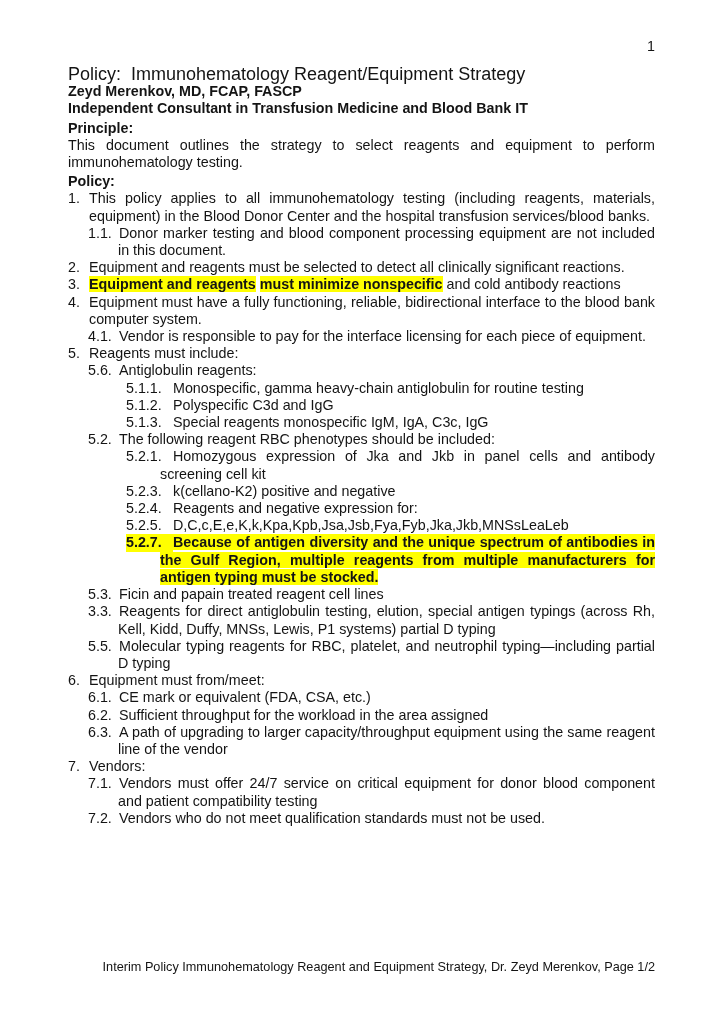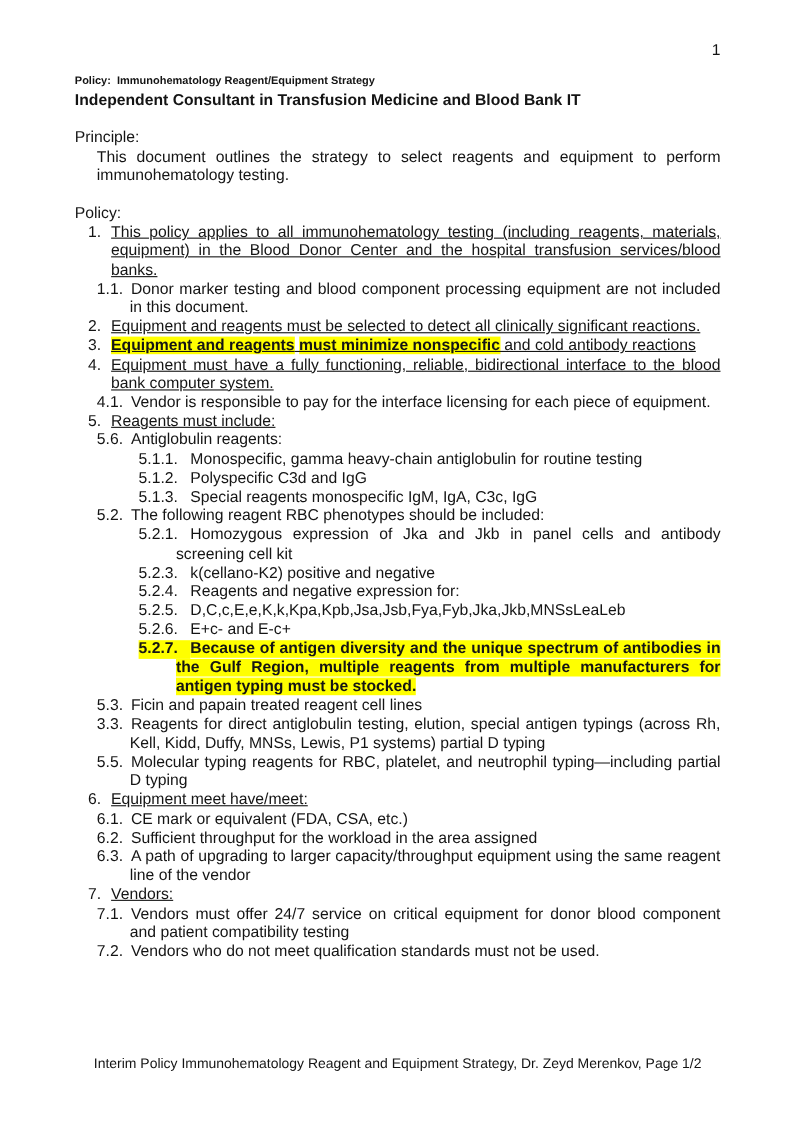"Policy: Immunohematology" .title { font-size: 10px -> 18px; font-weight: bold -> normal }
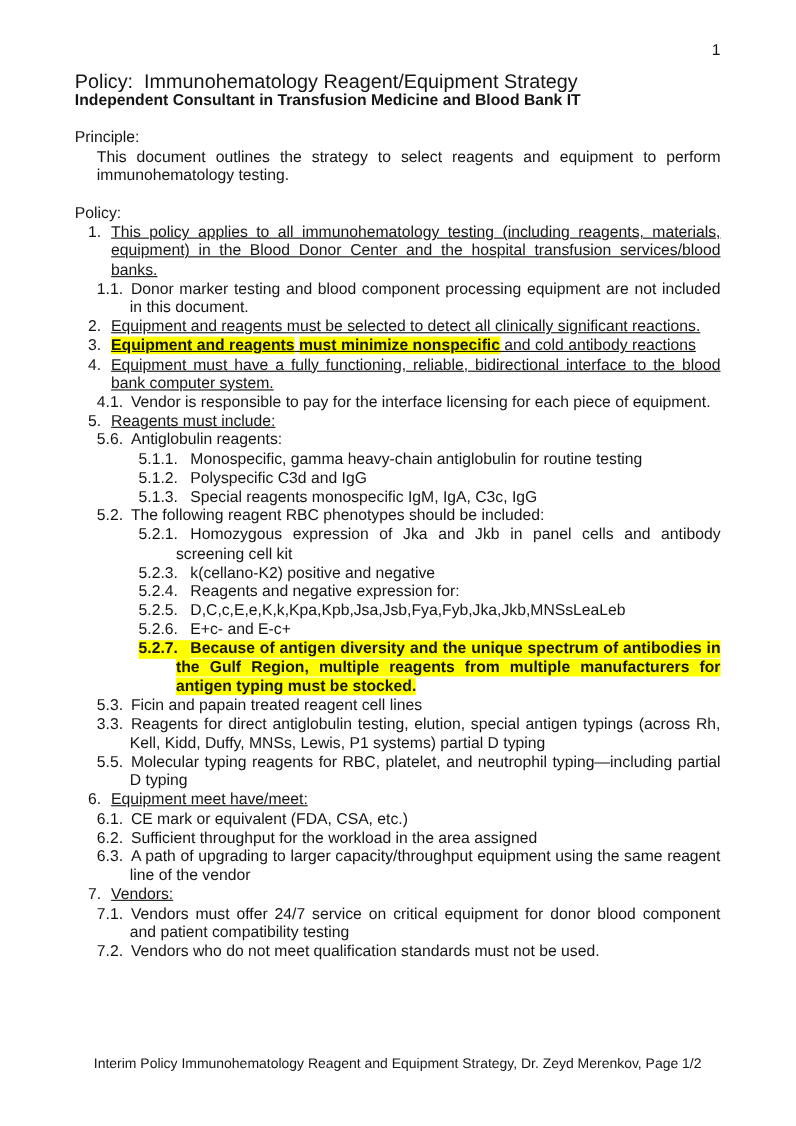"Zeyd Merenkov, MD, FCAP, FASCP" div.bold { html: none -> <div>Zeyd Merenkov, MD, FCAP, FASCP</div> }
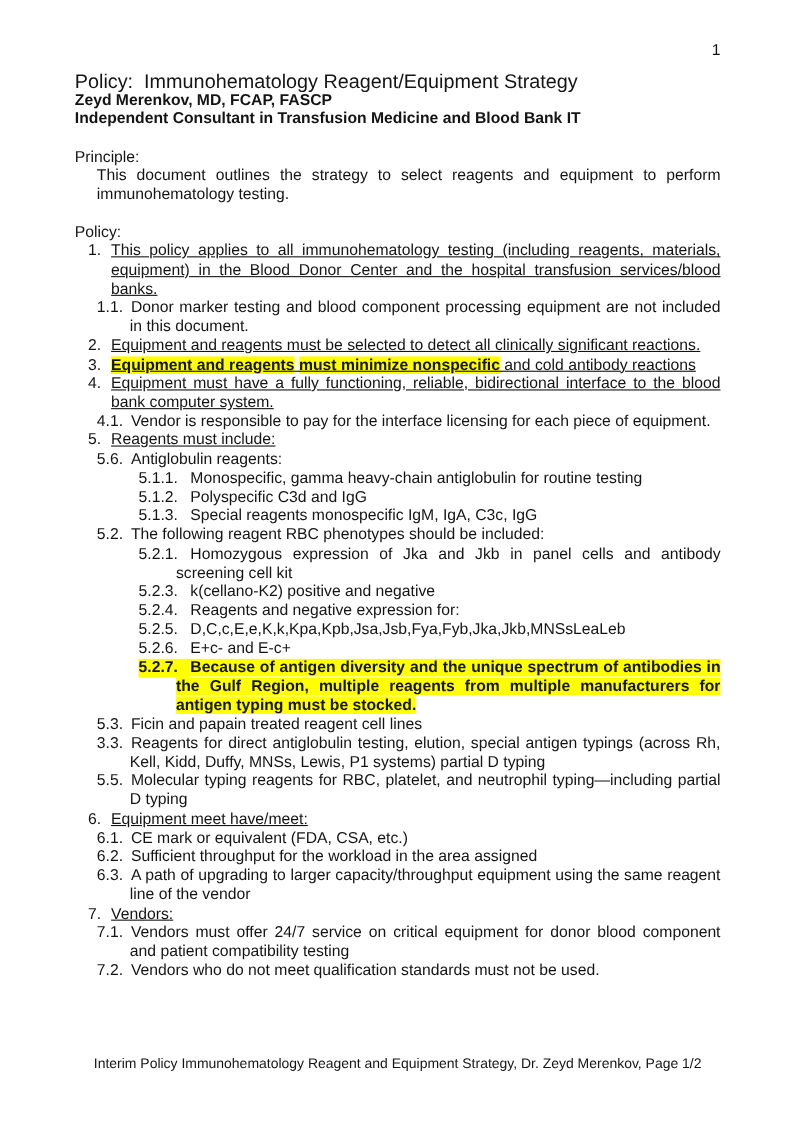"Principle:" .heading { font-weight: normal -> bold; margin-top: 17px -> 2px }
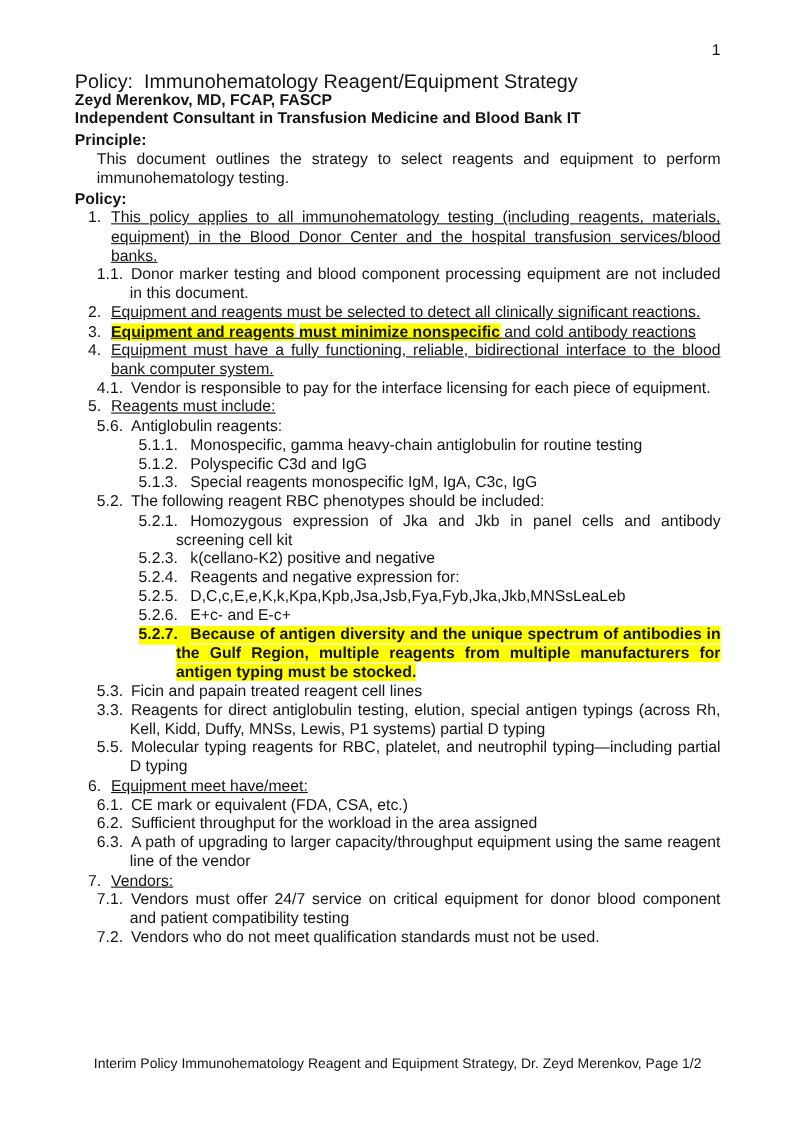"This document outlines the strategy" .just { margin-left: 20px -> none }
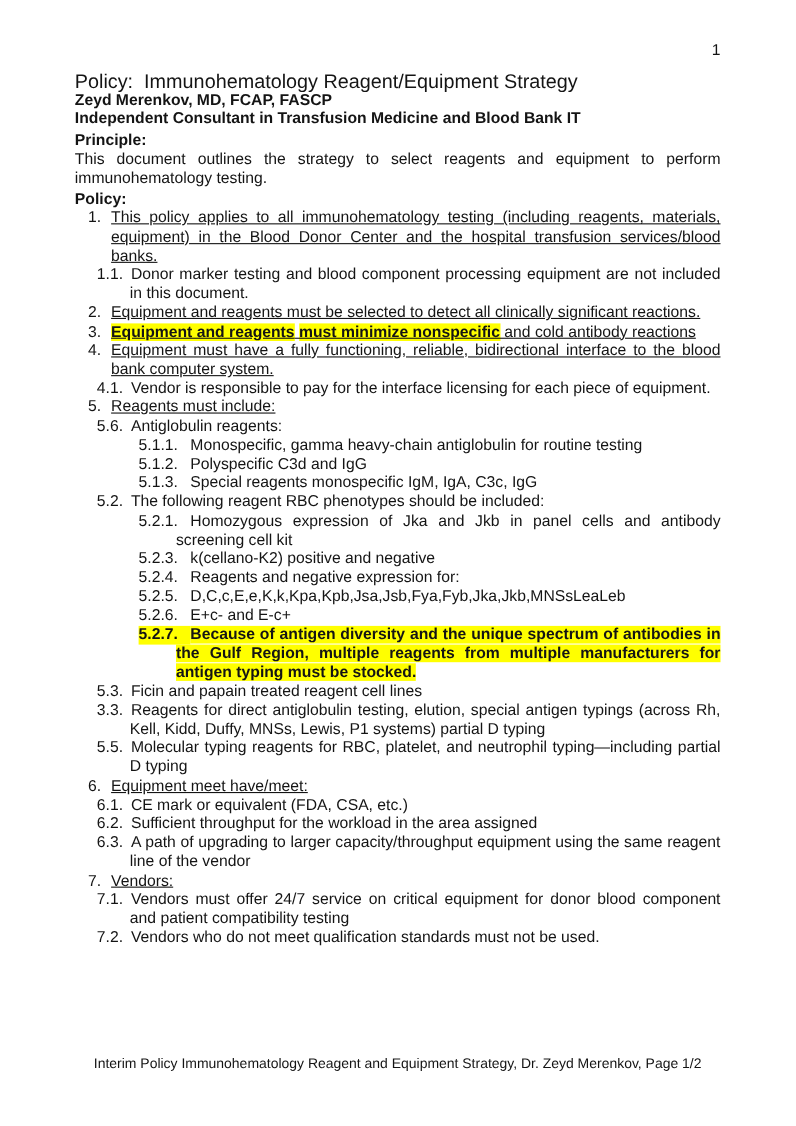"1. This policy applies to" .lvl1 { margin-left: 12px -> 0; text-decoration: underline -> none }
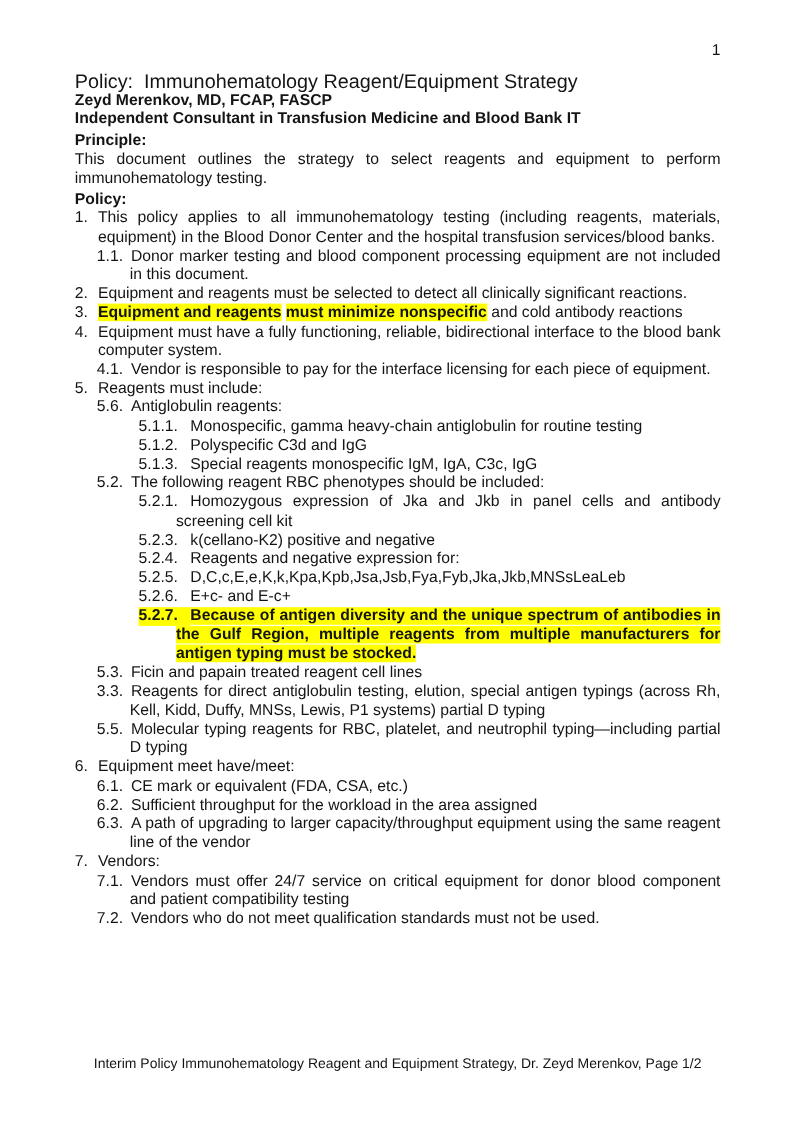"5.2.6. E+c- and E-c+" div.li { html: <div><span>5.2.6.</span><span>E+c- and E-c+</span></div> -> none }
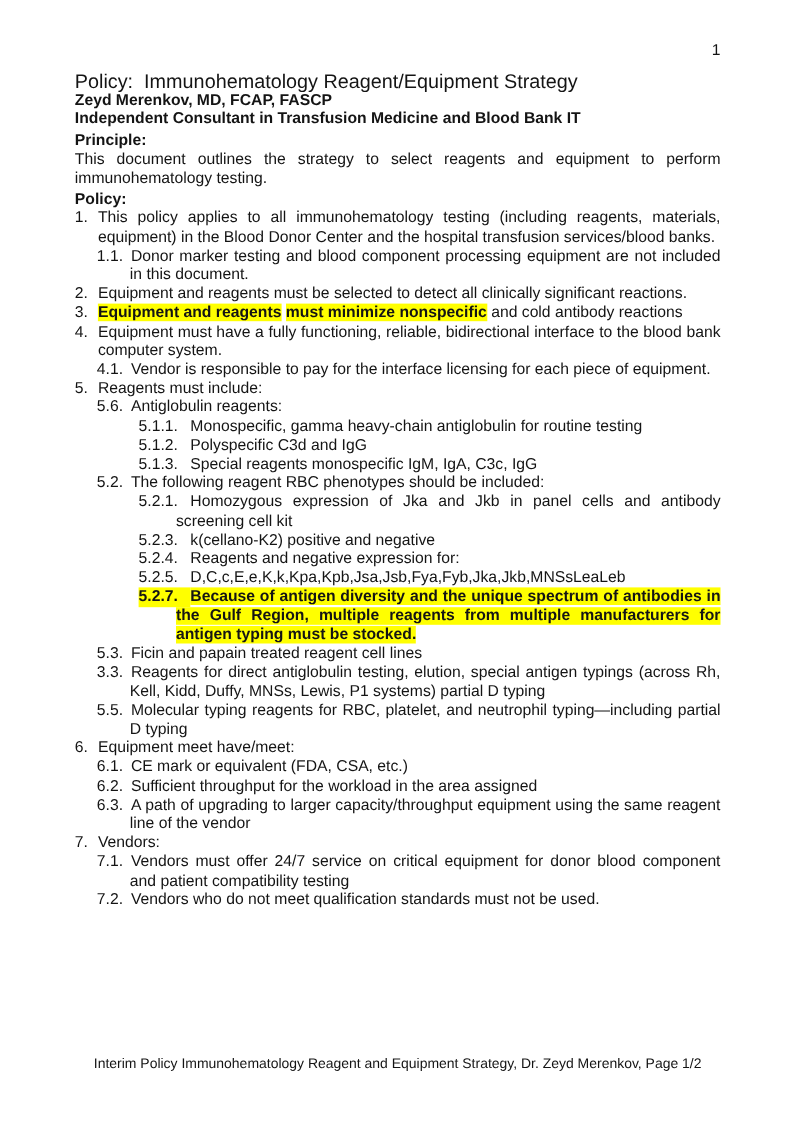"Equipment meet have/meet:" span { text: meet have/meet -> must from/meet }
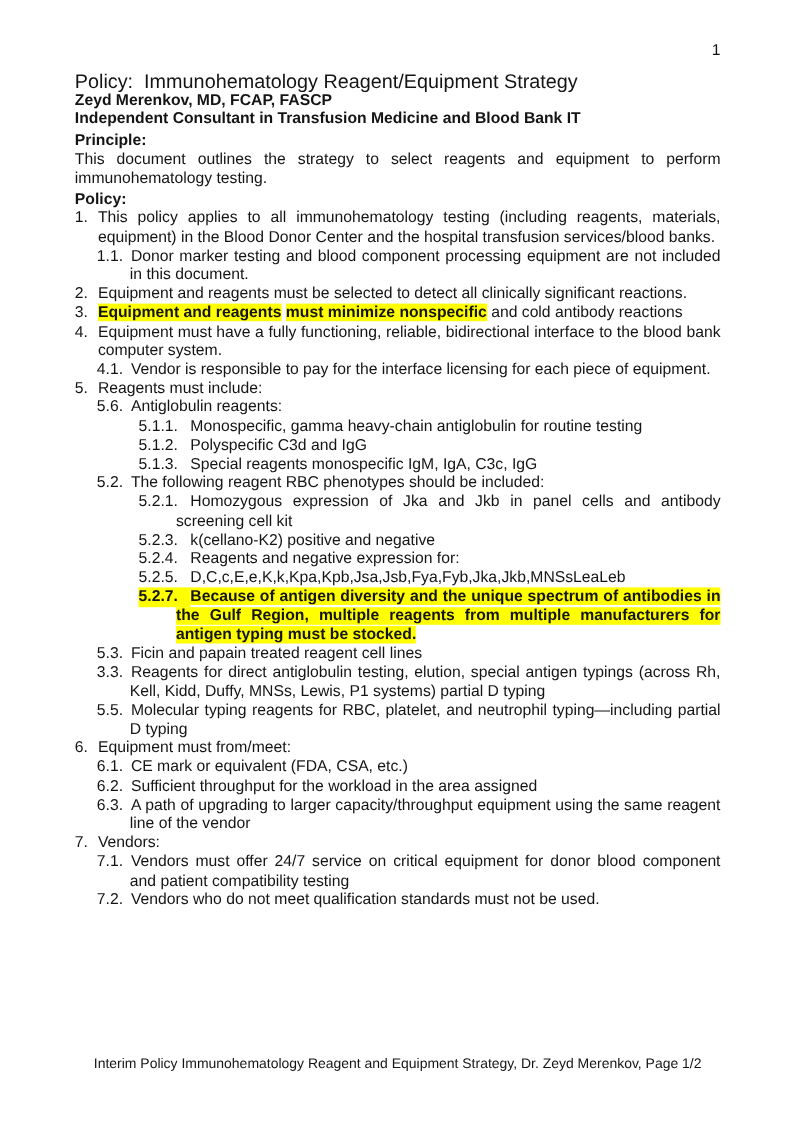"Interim Policy Immunohematology Reagent" .footer { text-align: center -> right }
